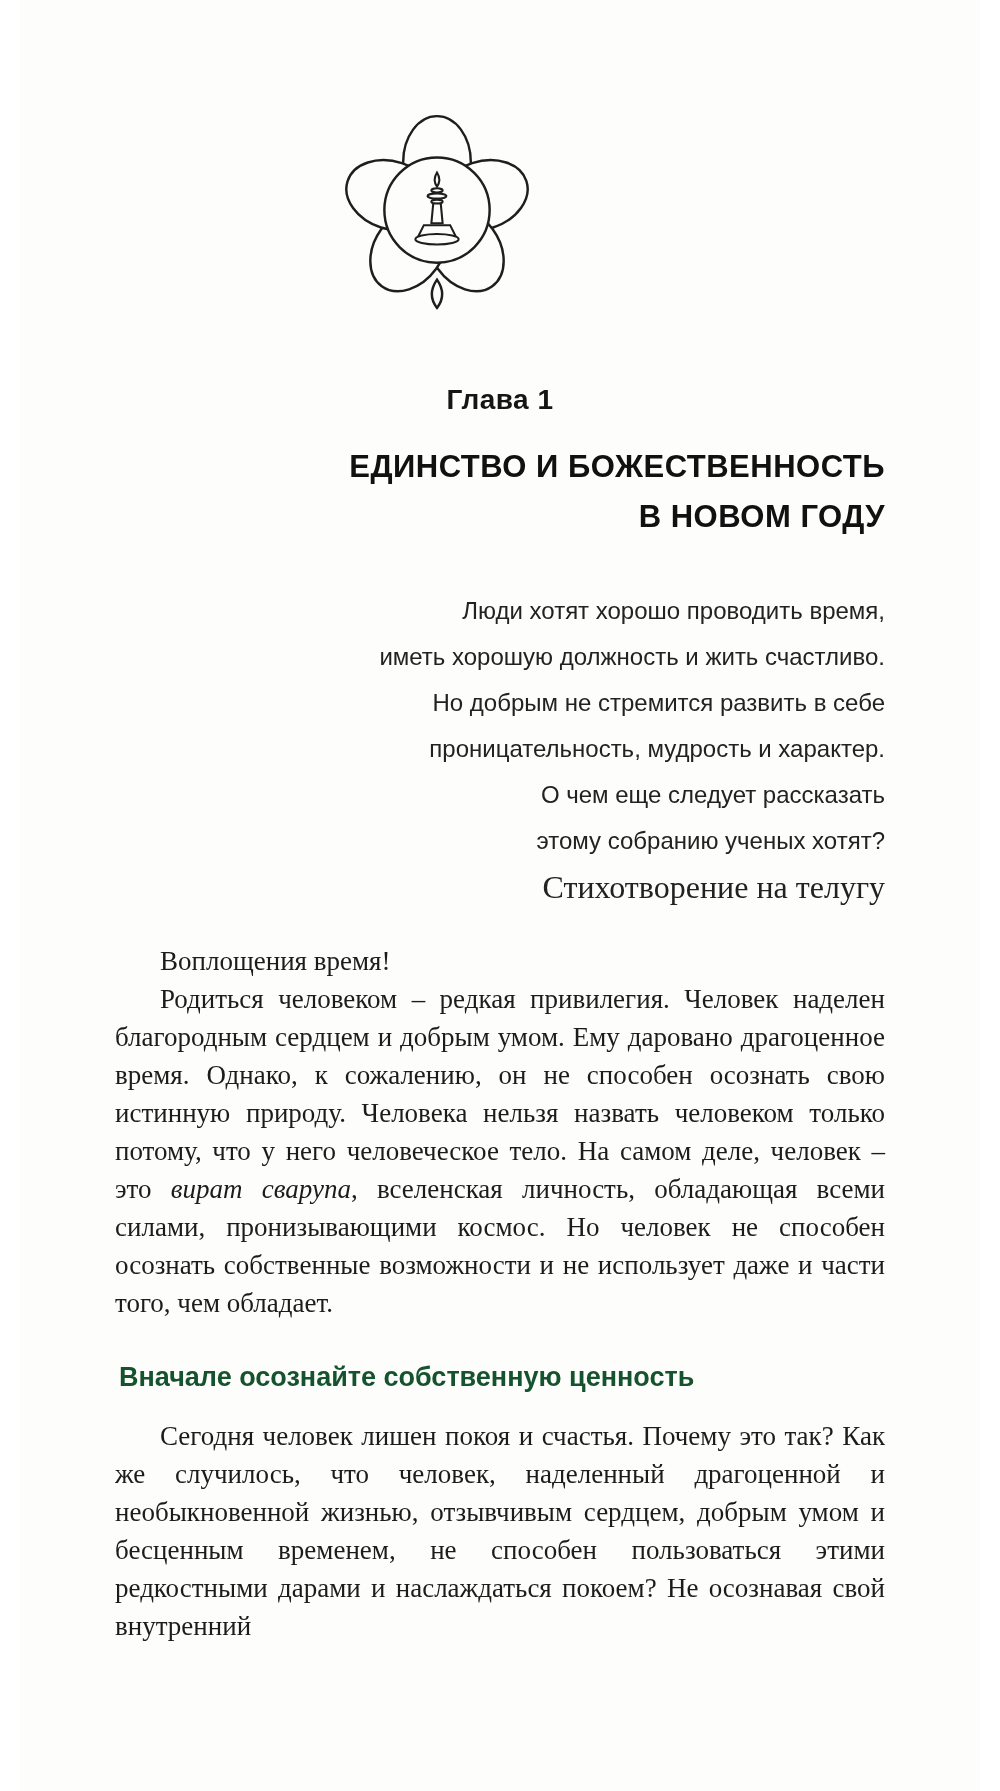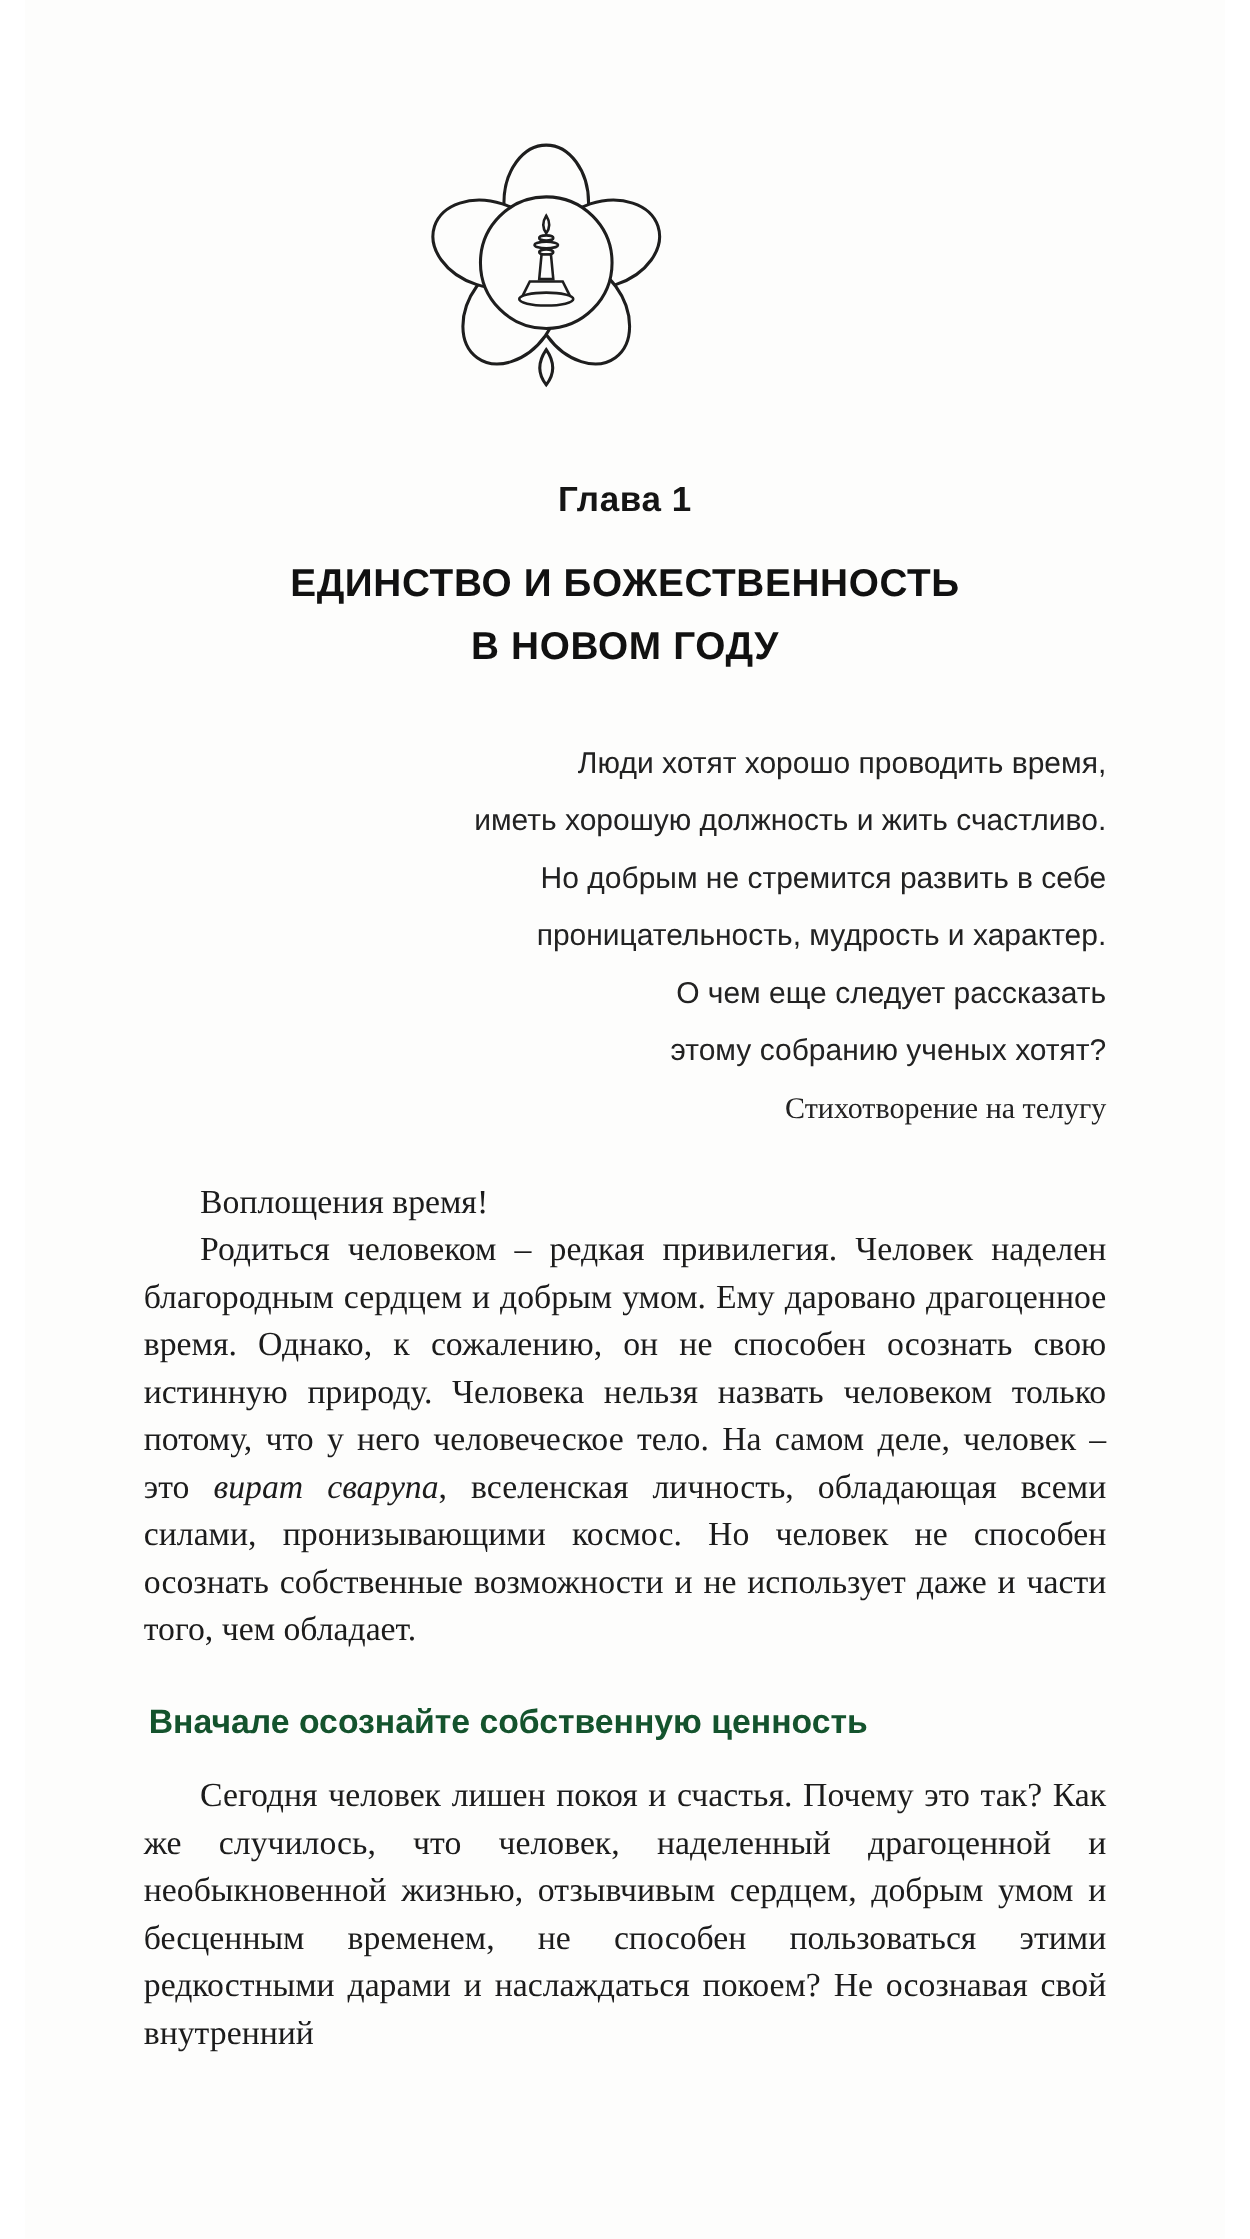"ЕДИНСТВО И БОЖЕСТВЕННОСТЬ" .chapter-title { text-align: center -> right }
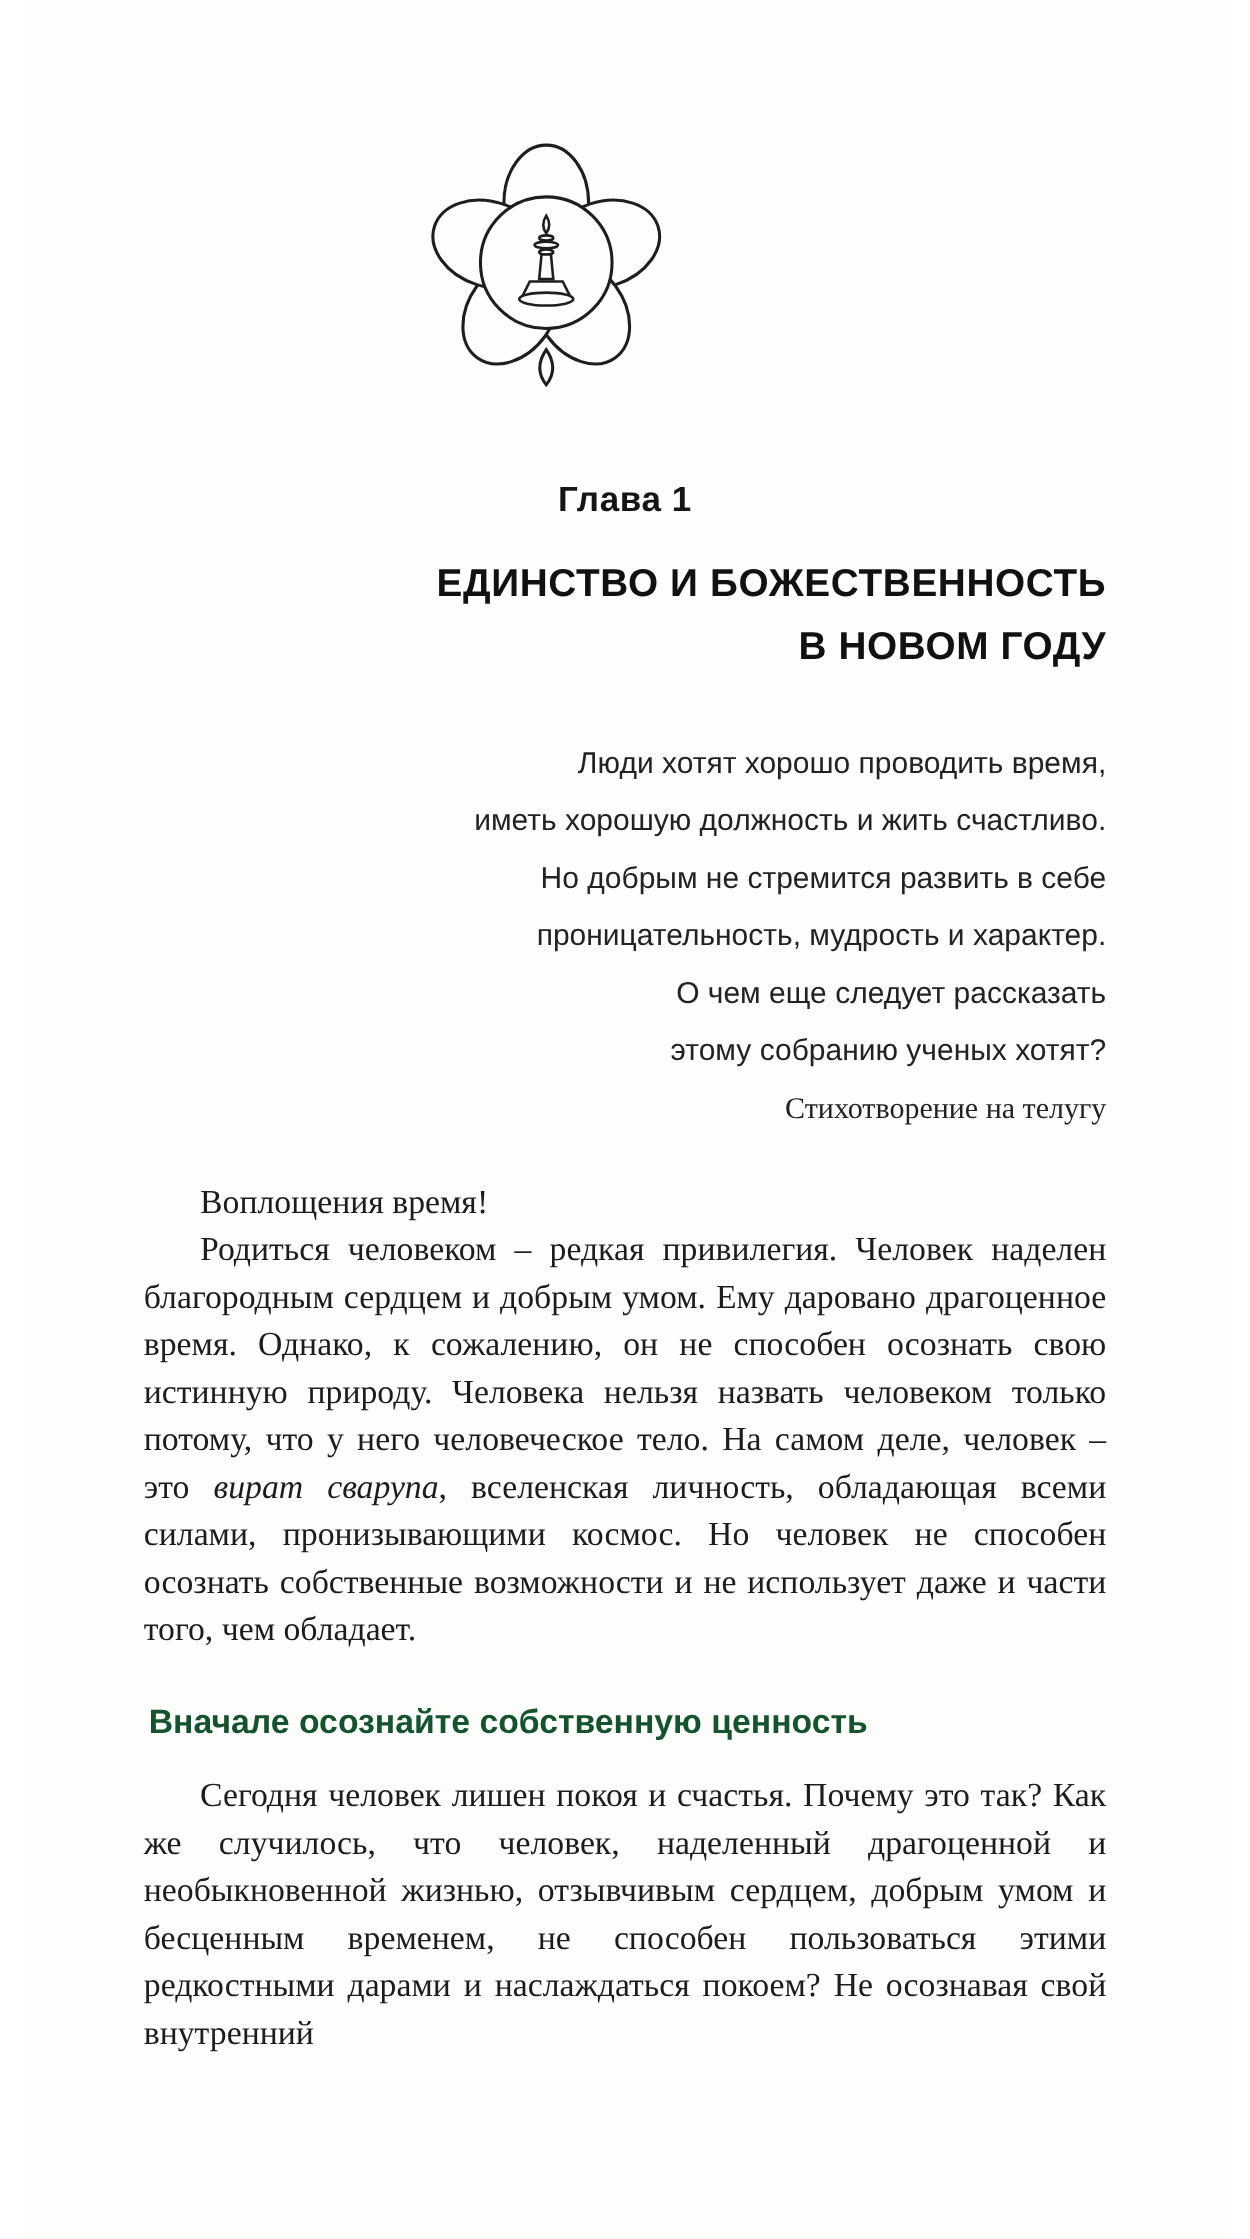"Стихотворение на телугу" .epigraph .attribution { font-size: 24px -> 32px }
